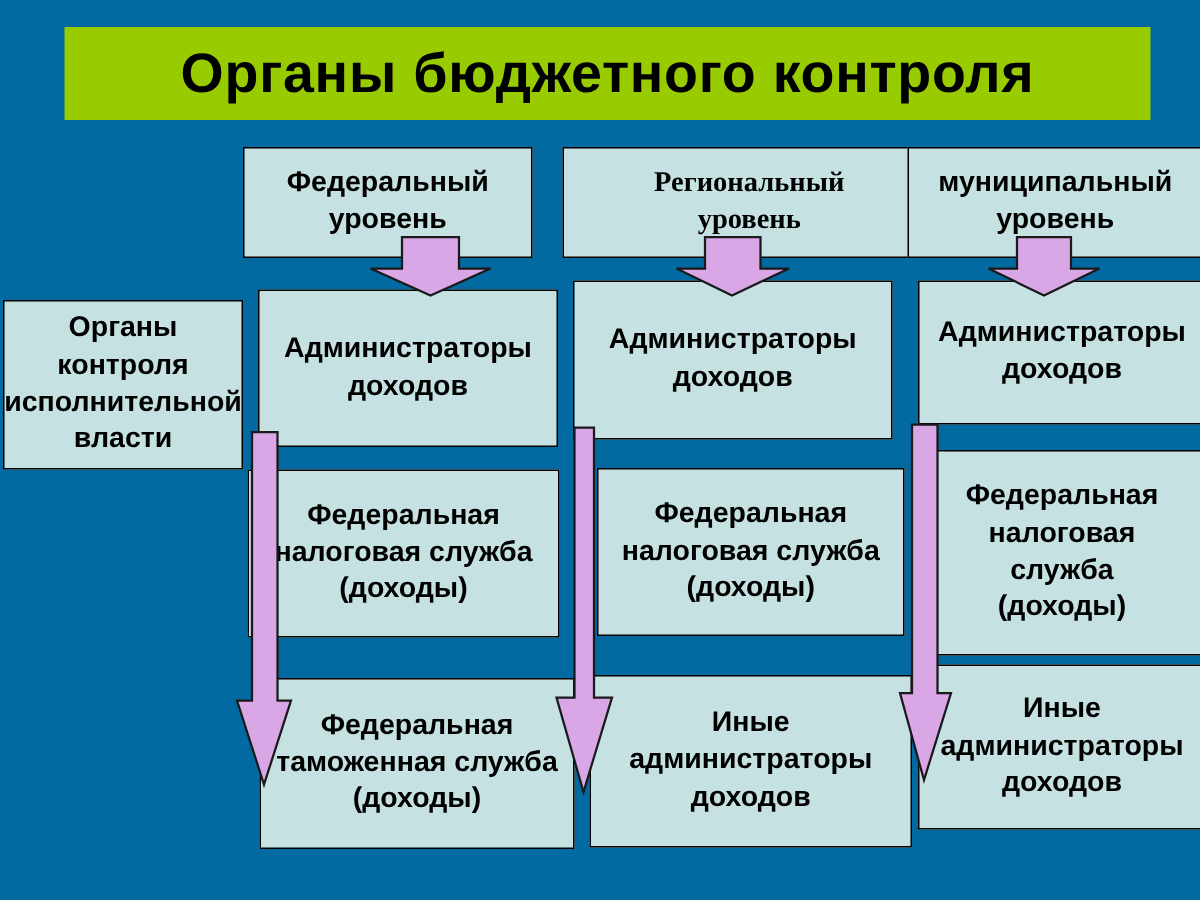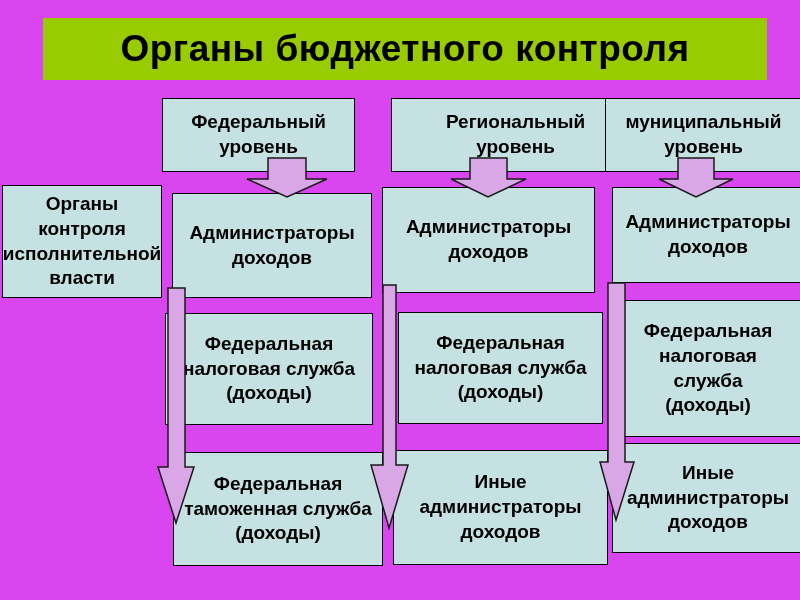"Органы бюджетного контроля" .slide { background: #d946ef -> #0369a1 }
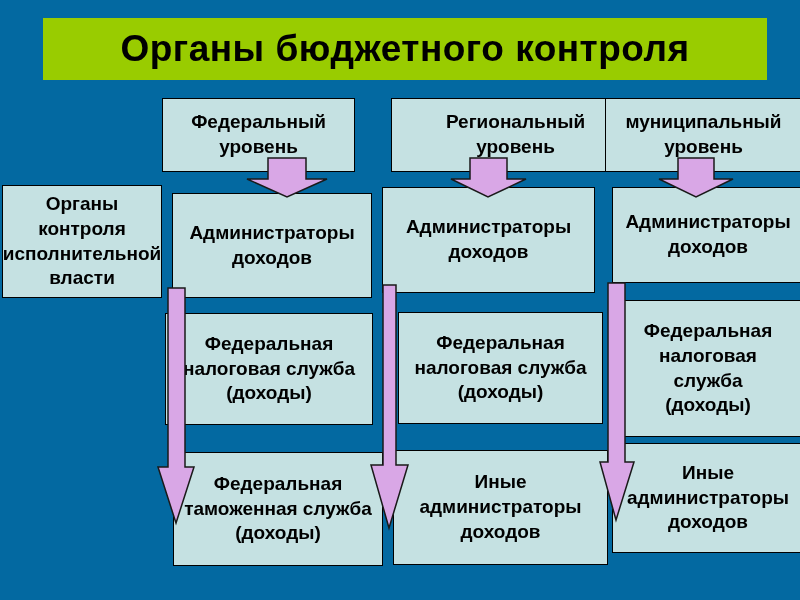"Региональный" .h2 { font-family: none -> Liberation Serif, serif; left: 391px -> 375px }
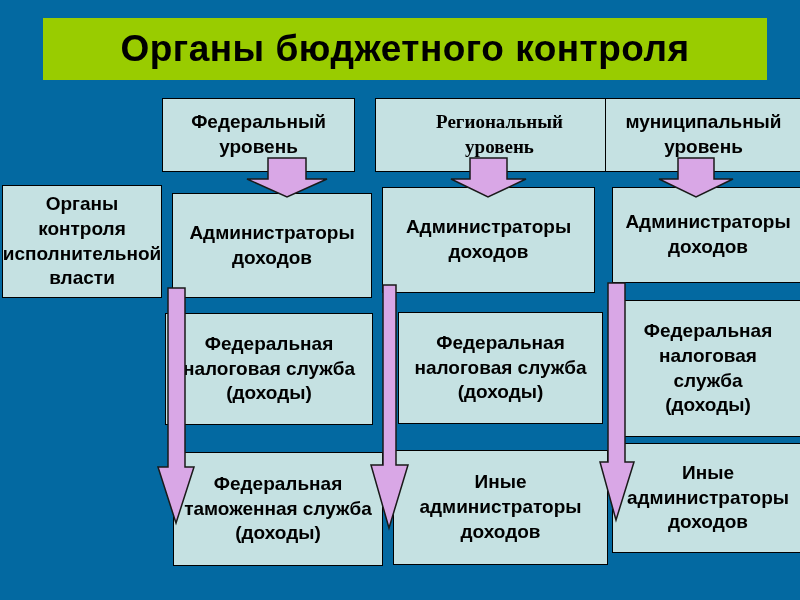"Органы" .side { top: 185px -> 200px }
